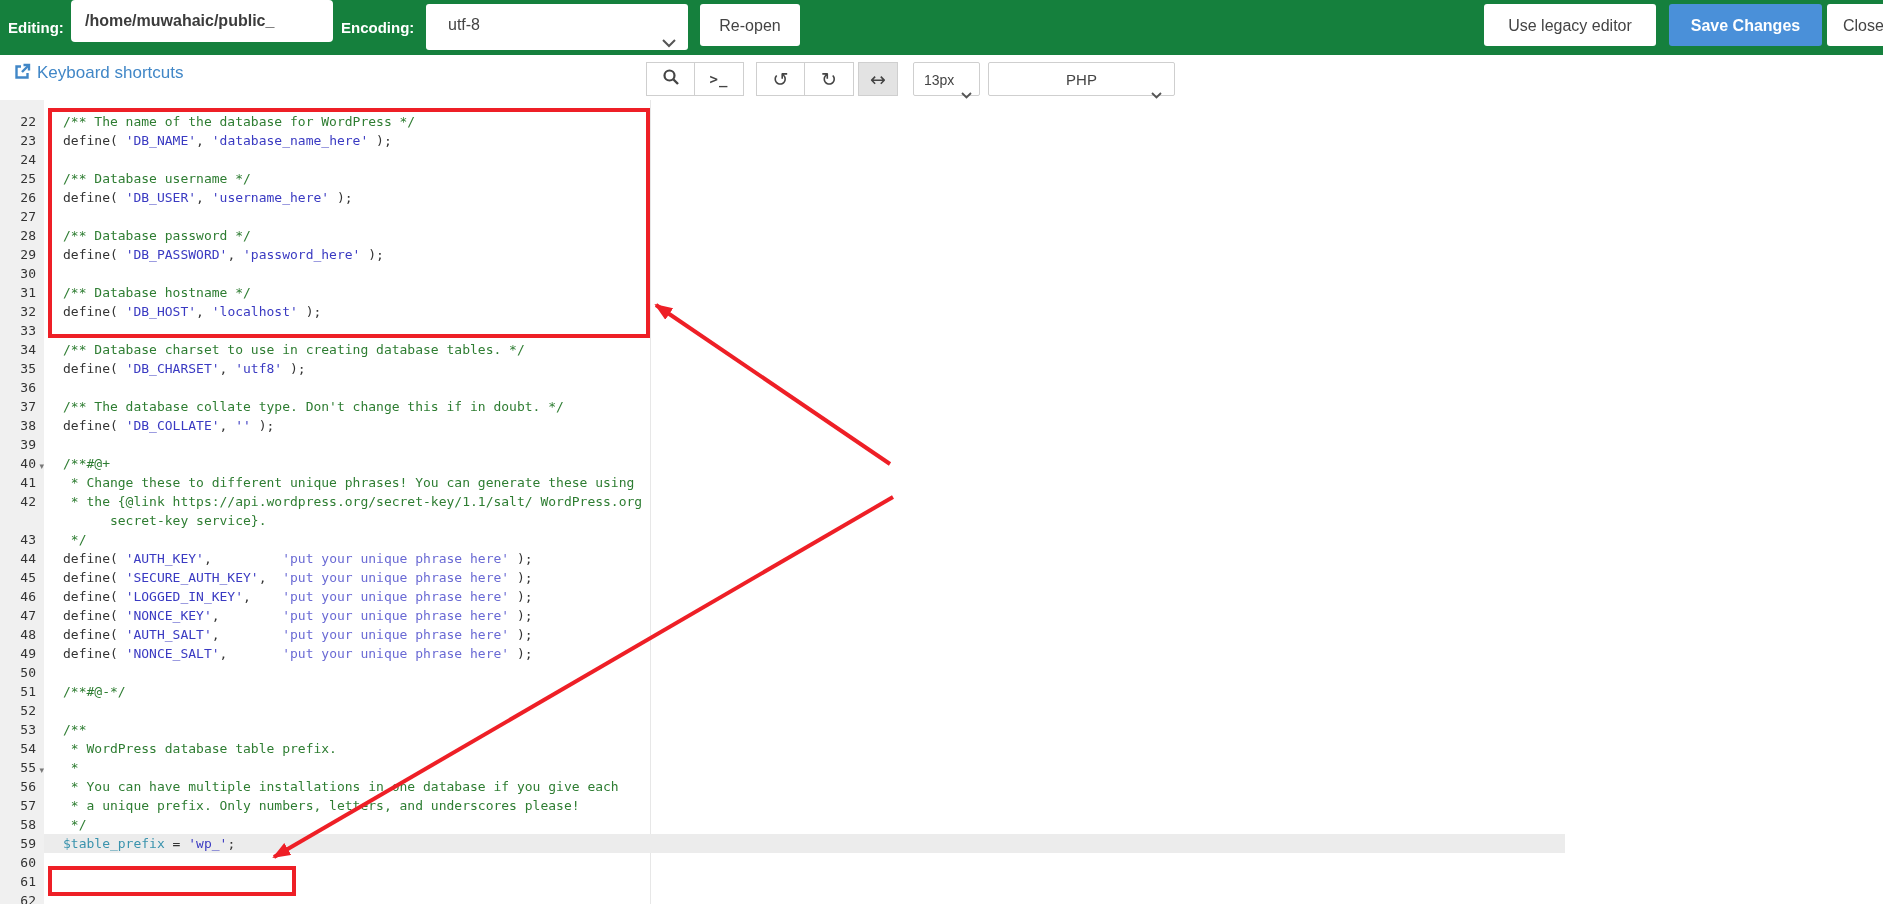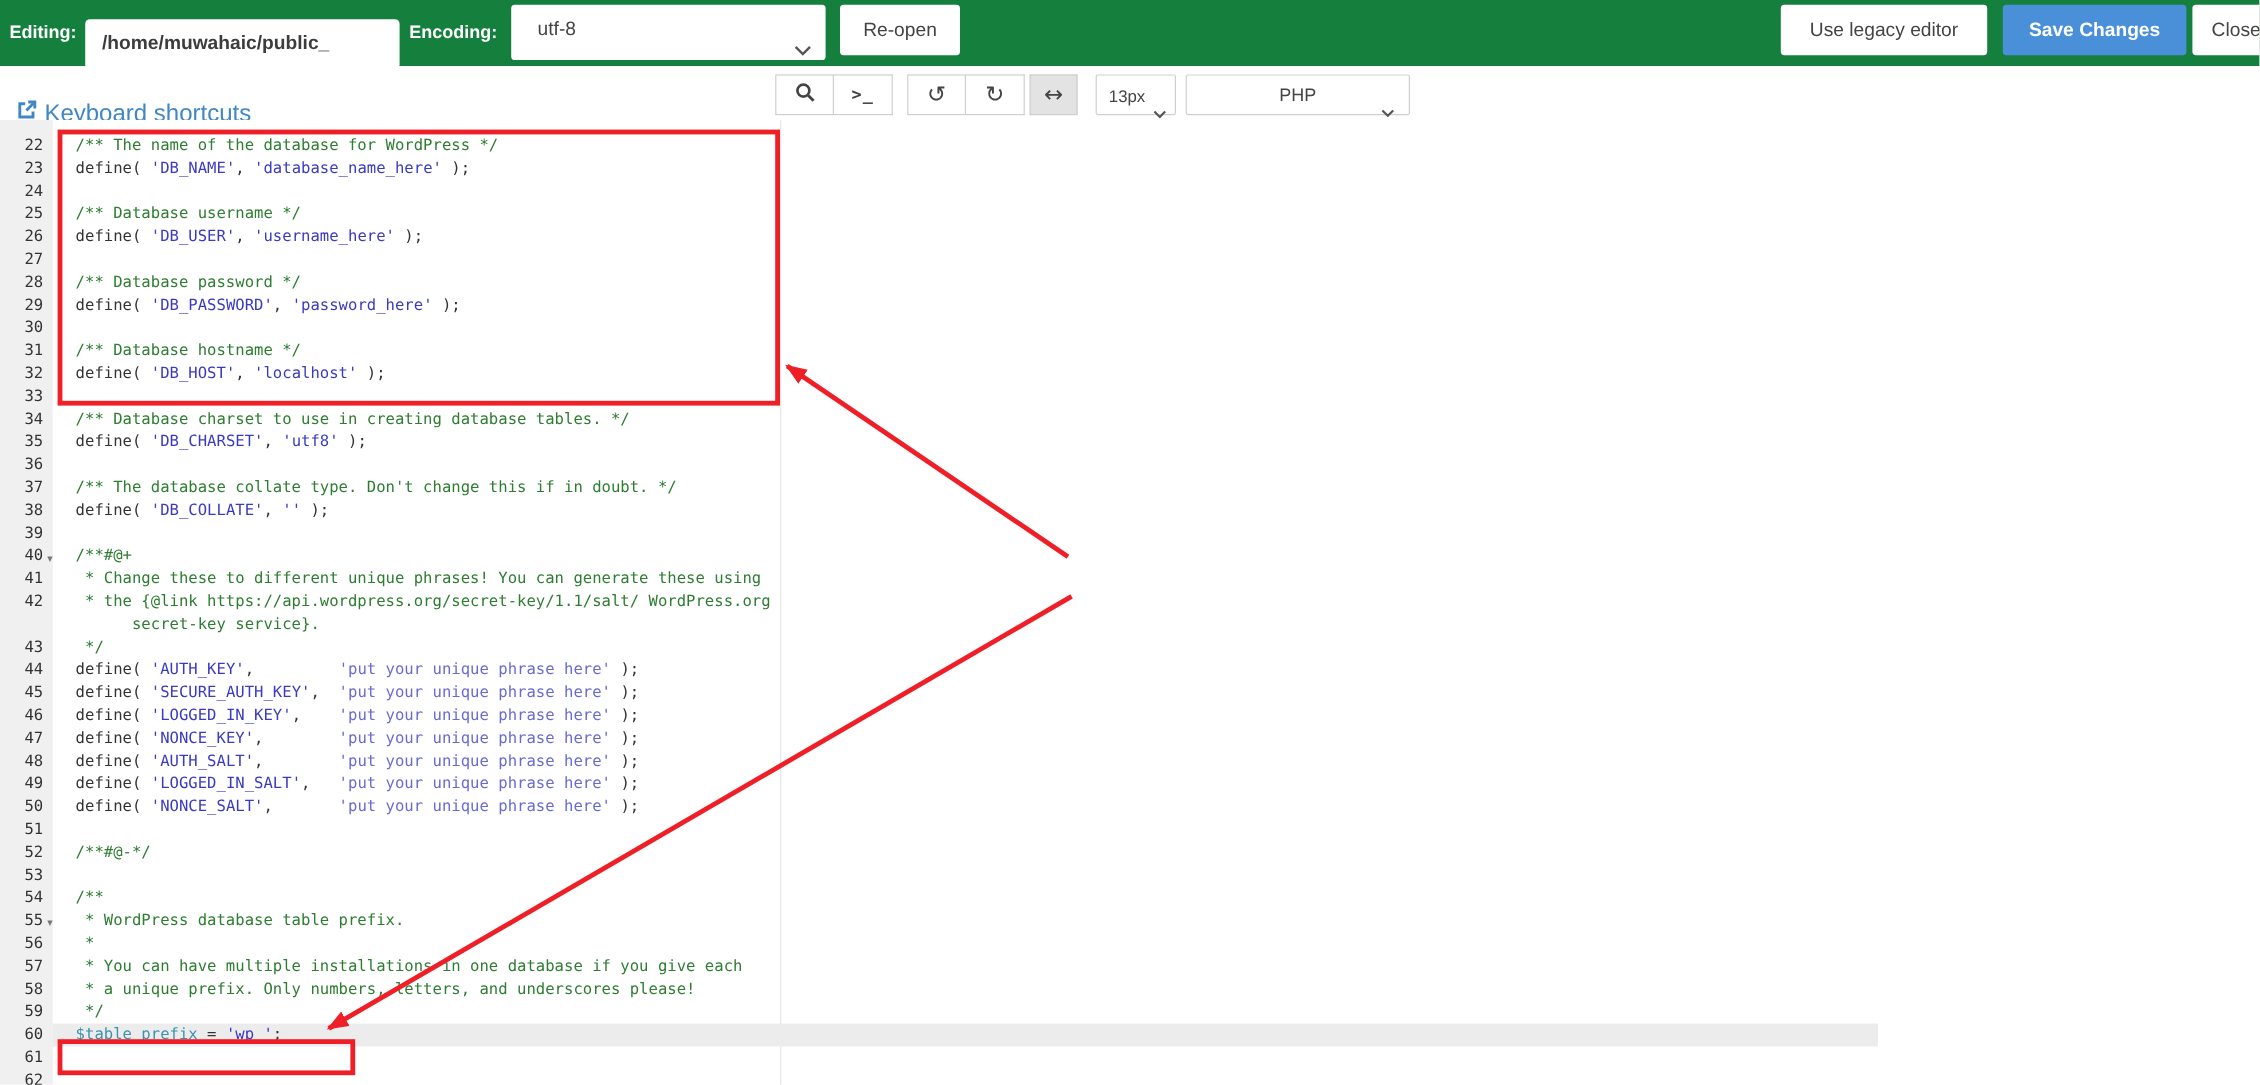"/home/muwahaic/public_" .path-input { top: 16px -> 0 }
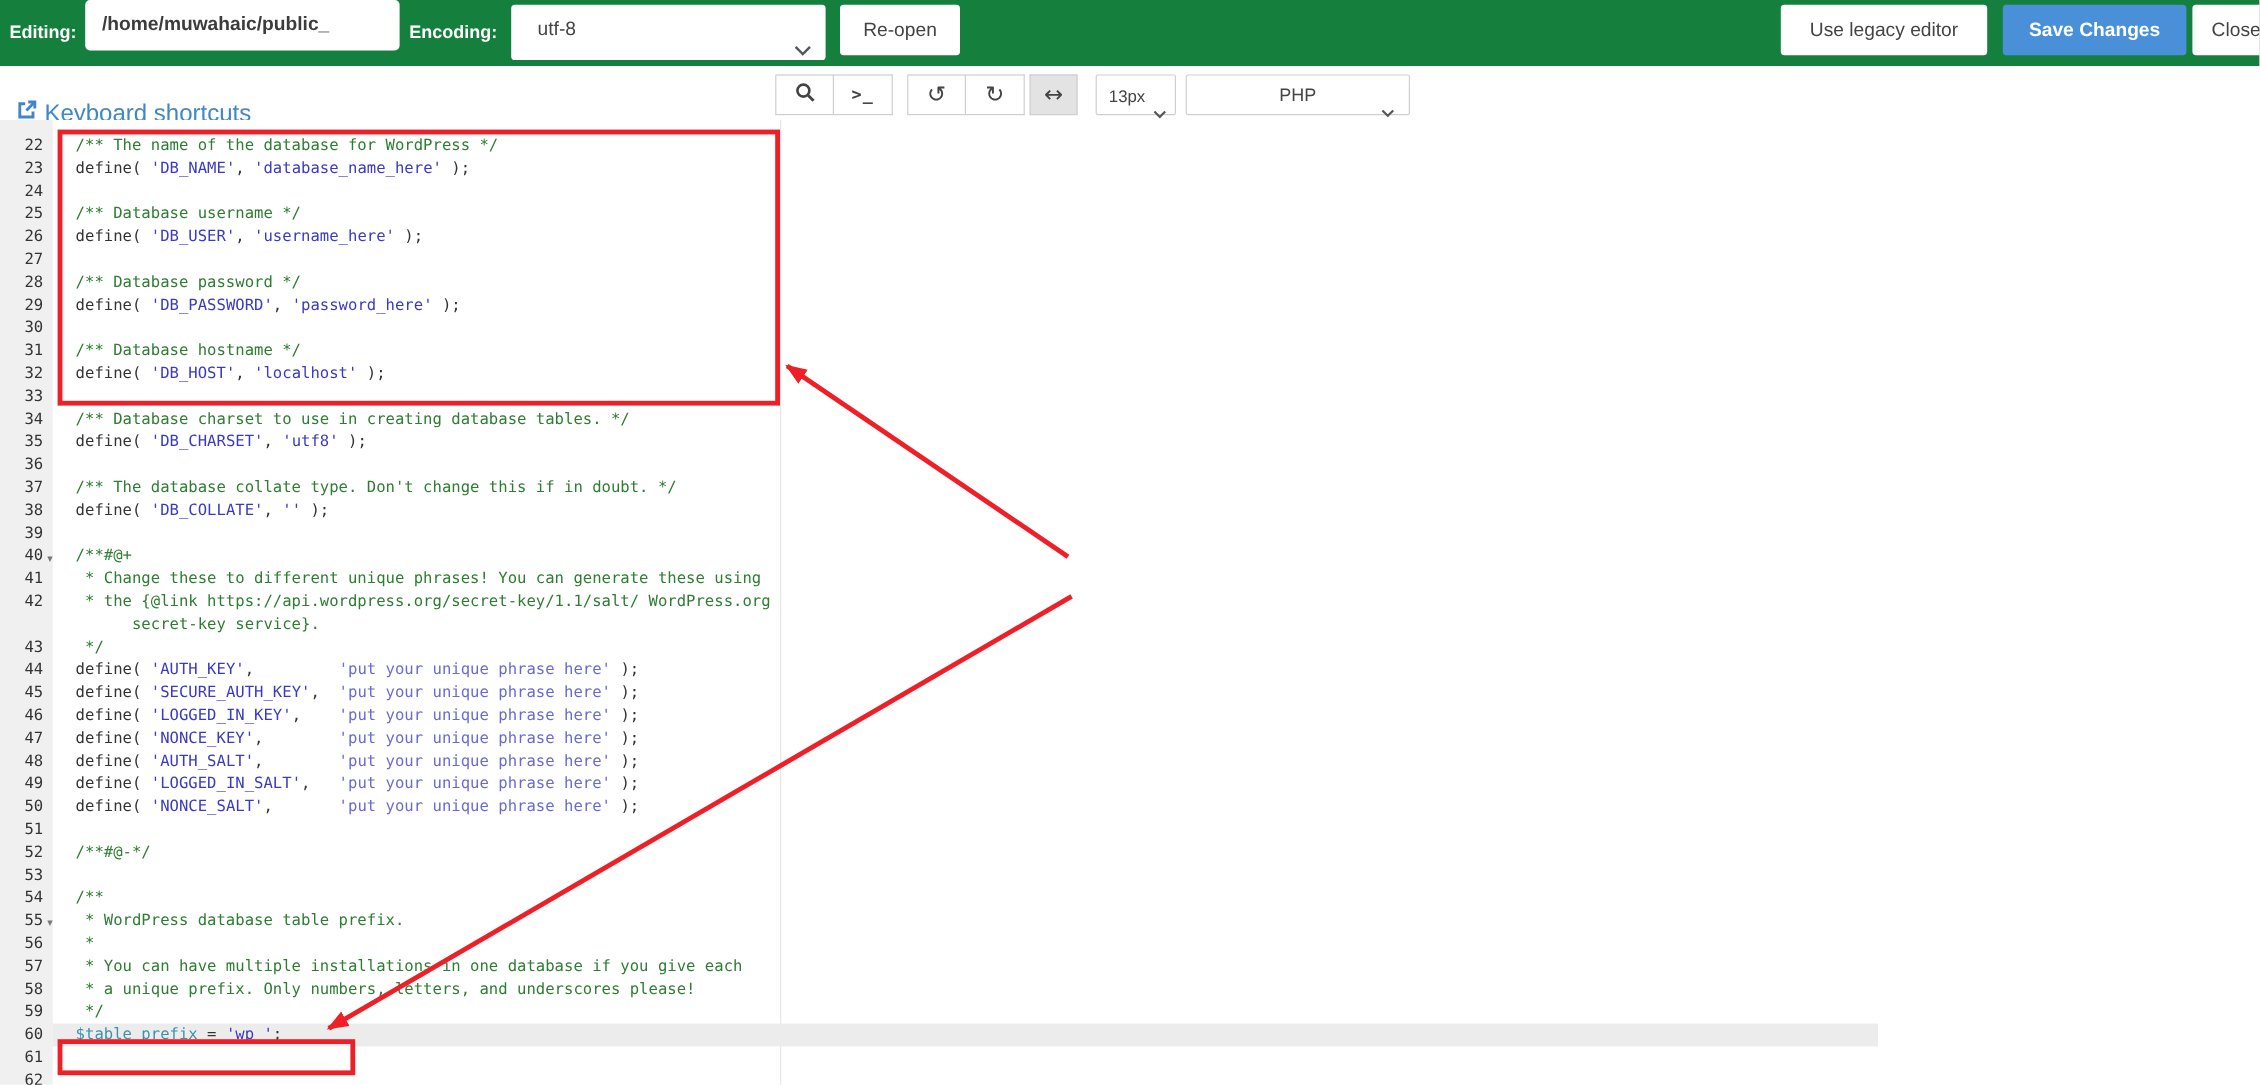"Keyboard shortcuts" .kb-link { align-items: center -> flex-start; font-size: 20px -> 17px; margin-top: 20px -> none }
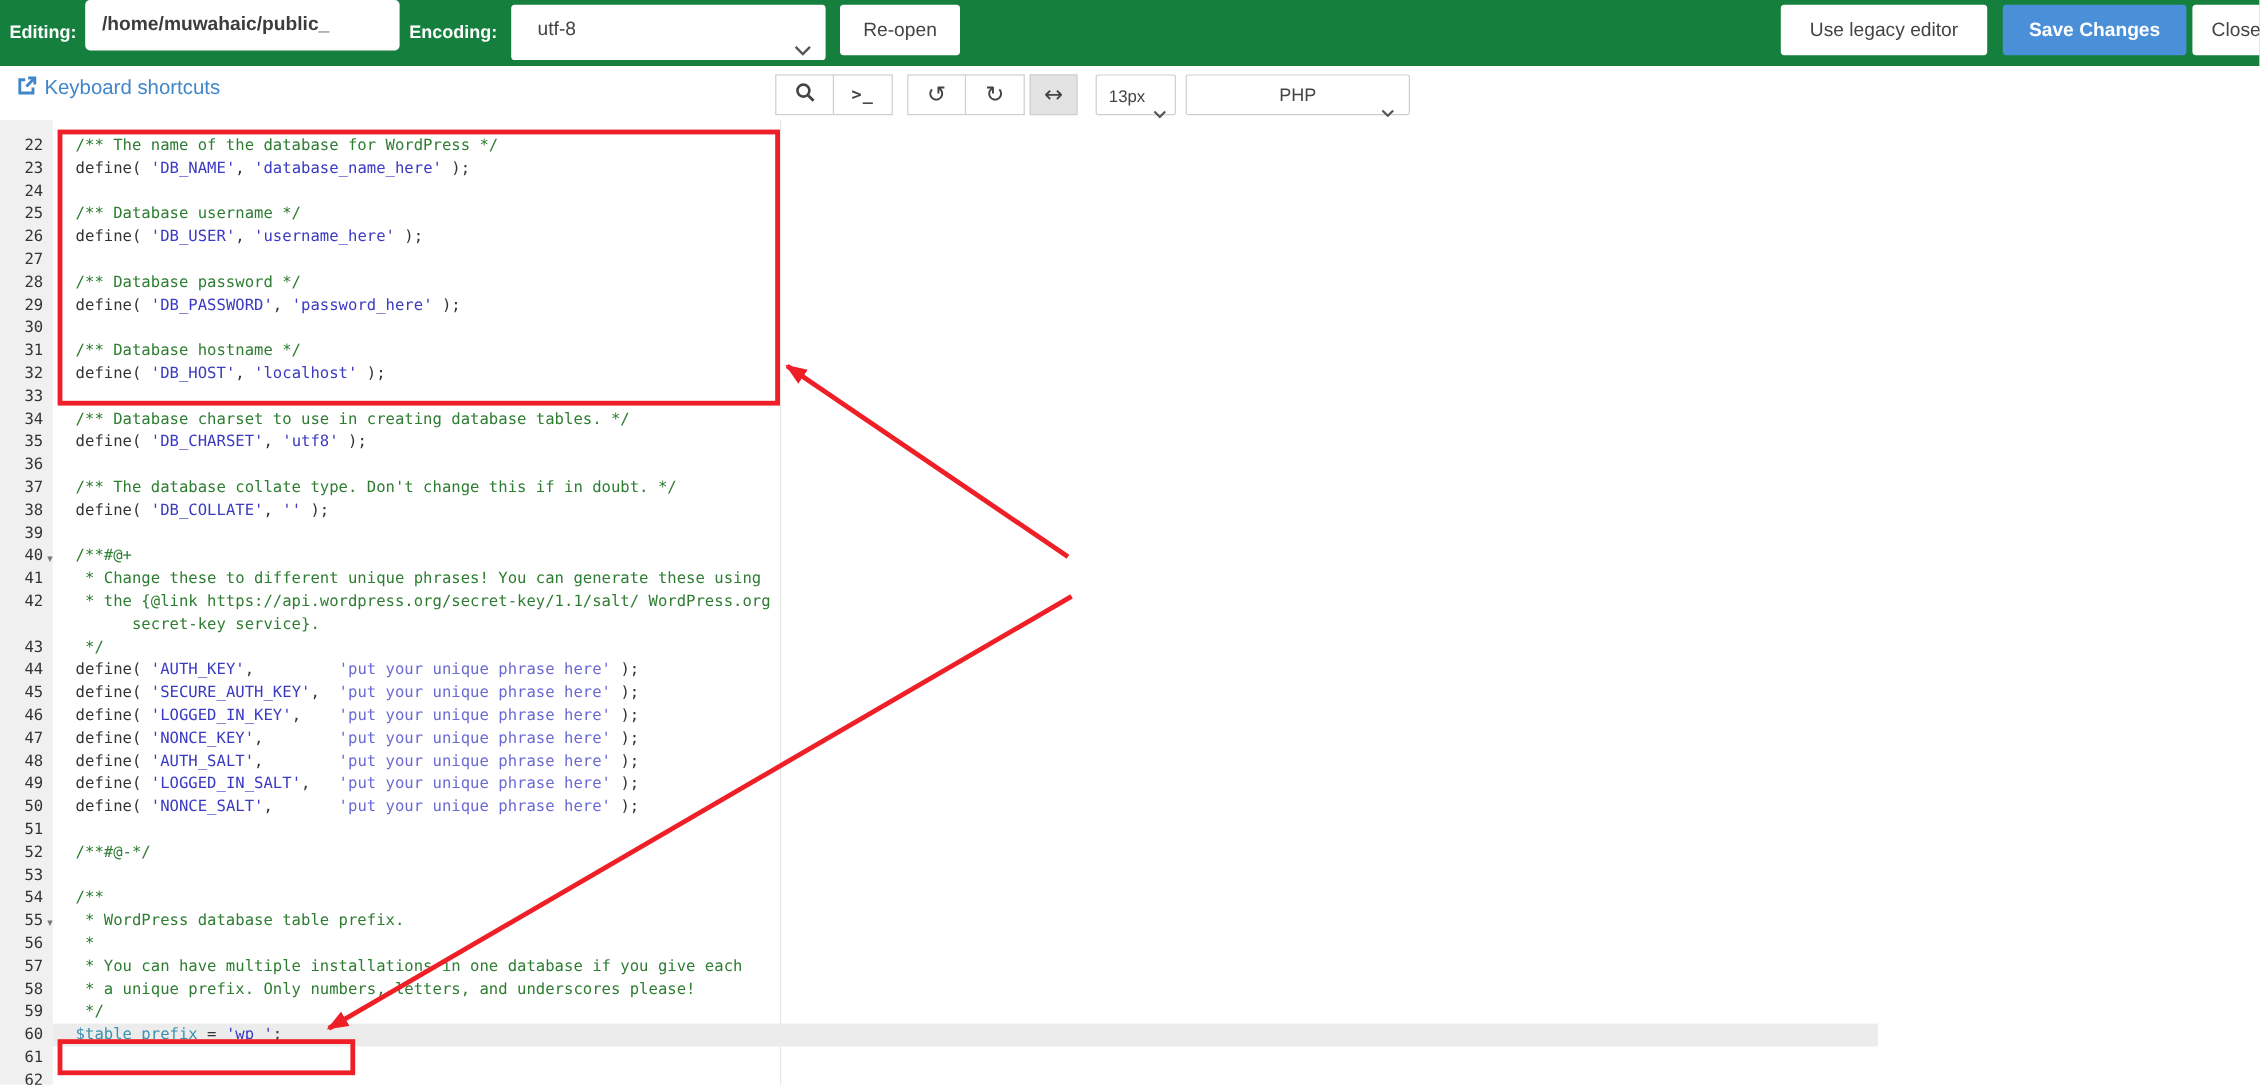"define( 'LOGGED_IN_SALT', 'put your" div.code-row { html: <div><span>define( </span><span>'LOGGED_IN_SALT'</span><span>, </span><span>'put your unique phrase here'</span><span> );</span></div> -> none }
